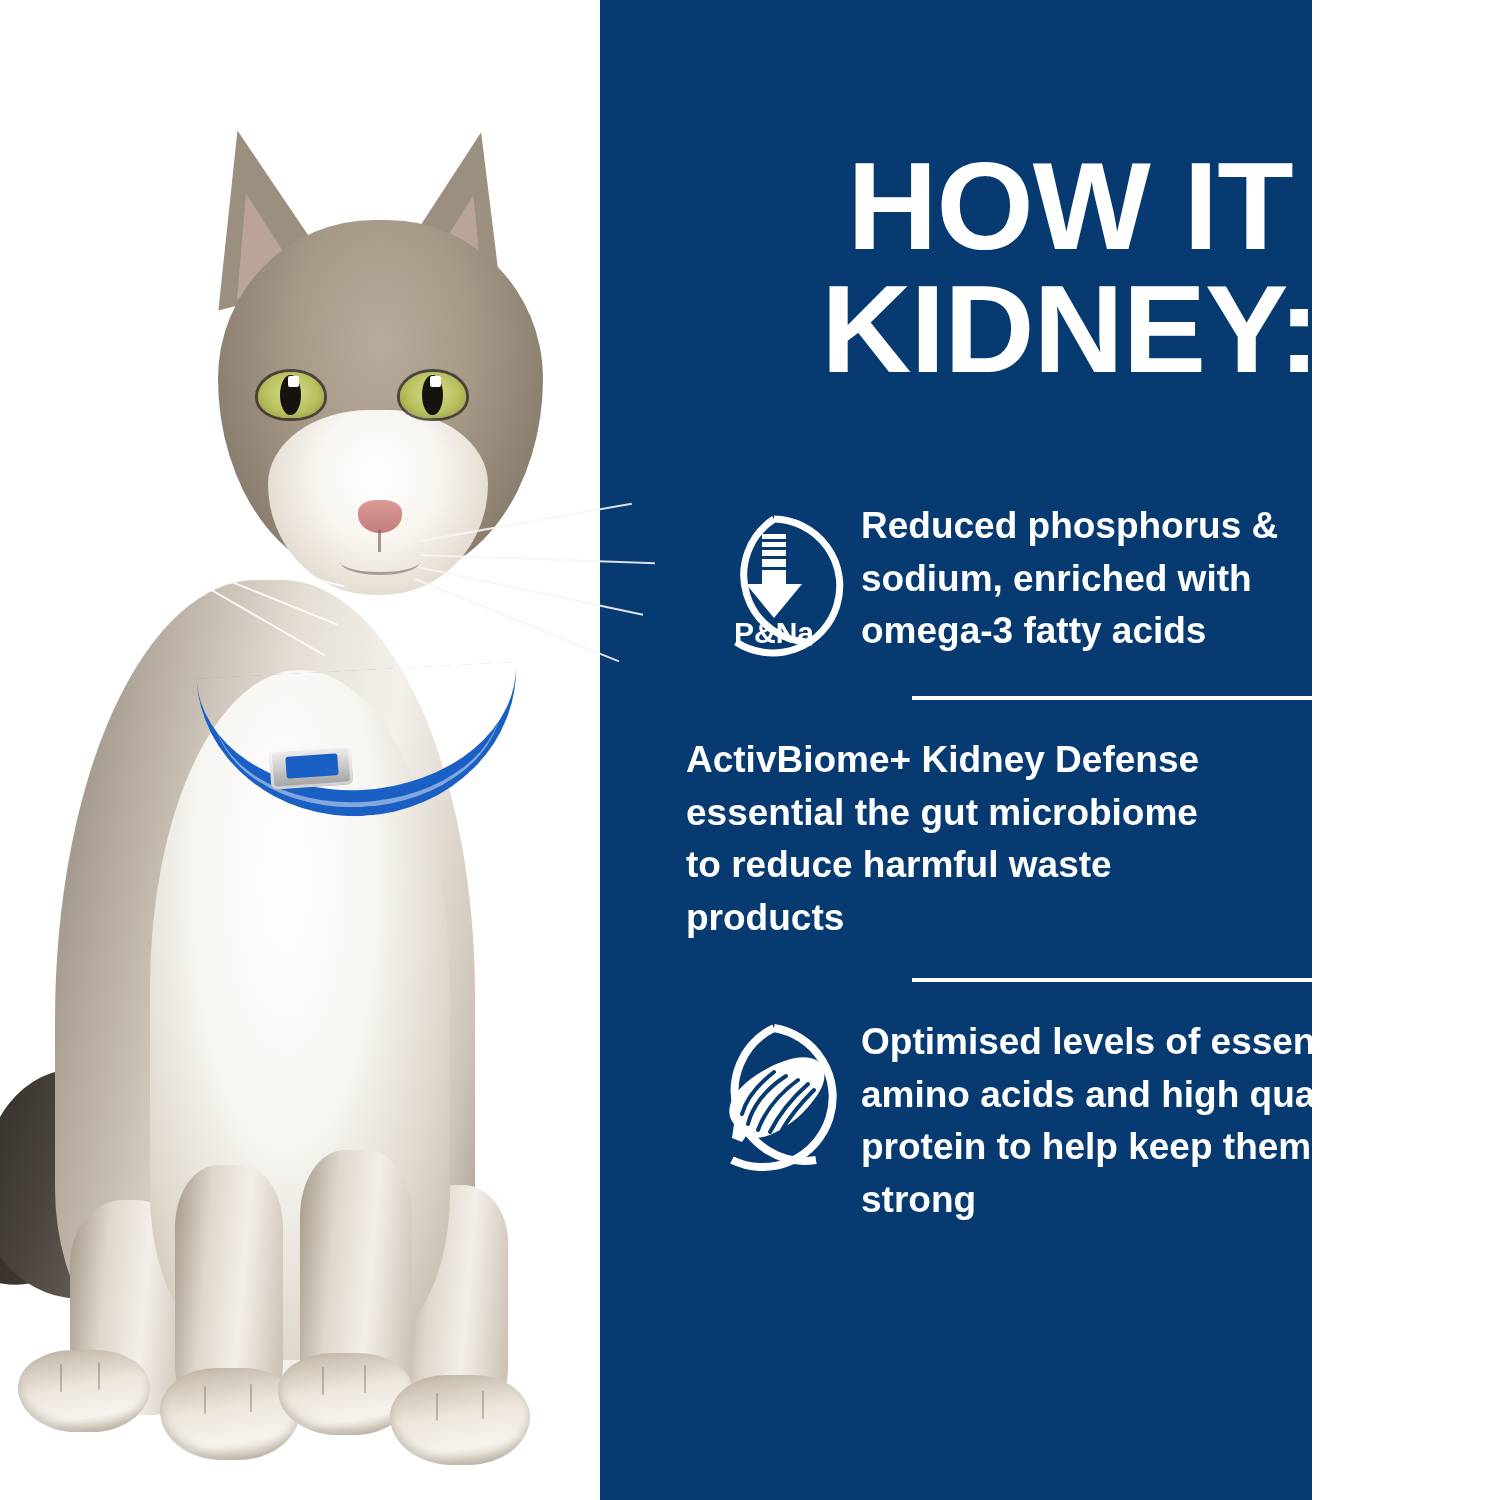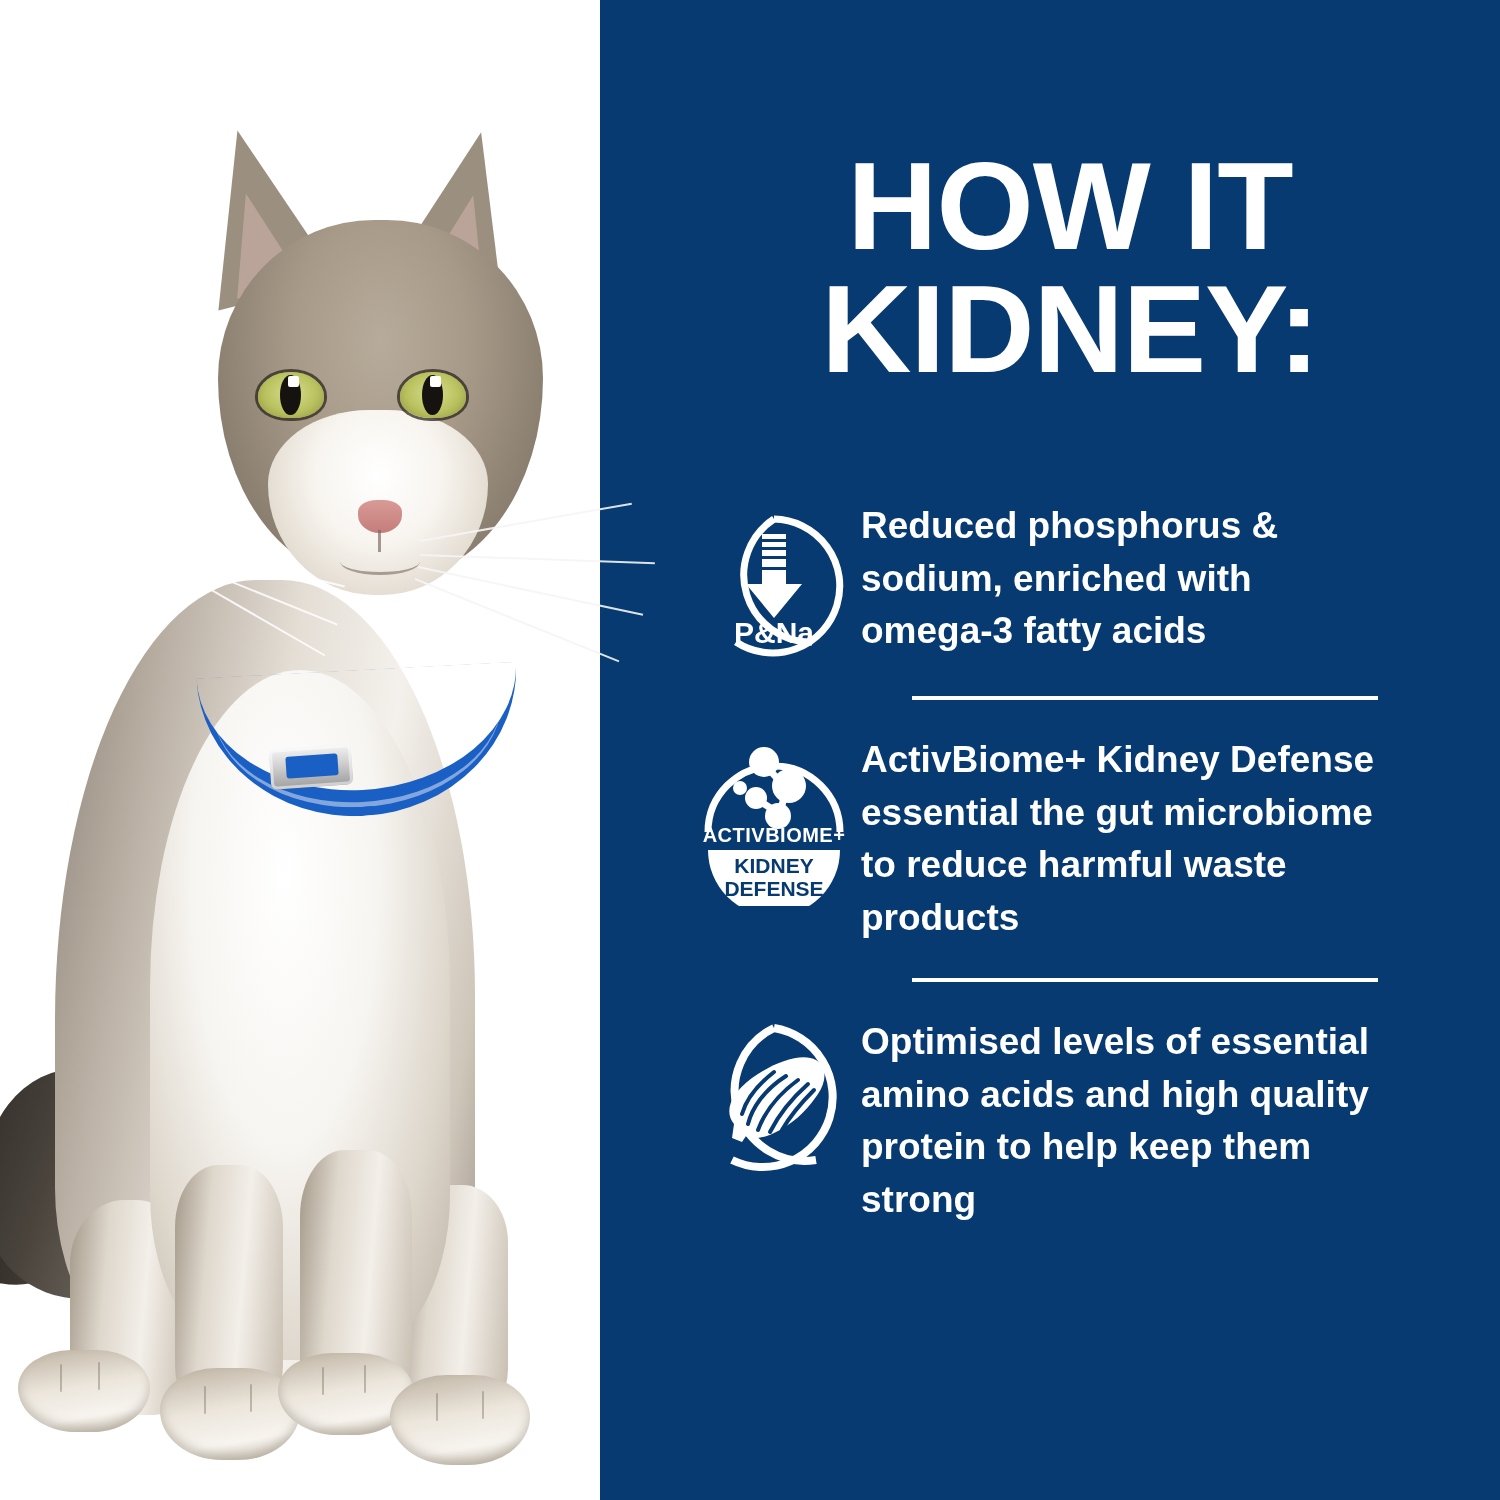"HOW IT" #page { width: 1500px -> 1312px }
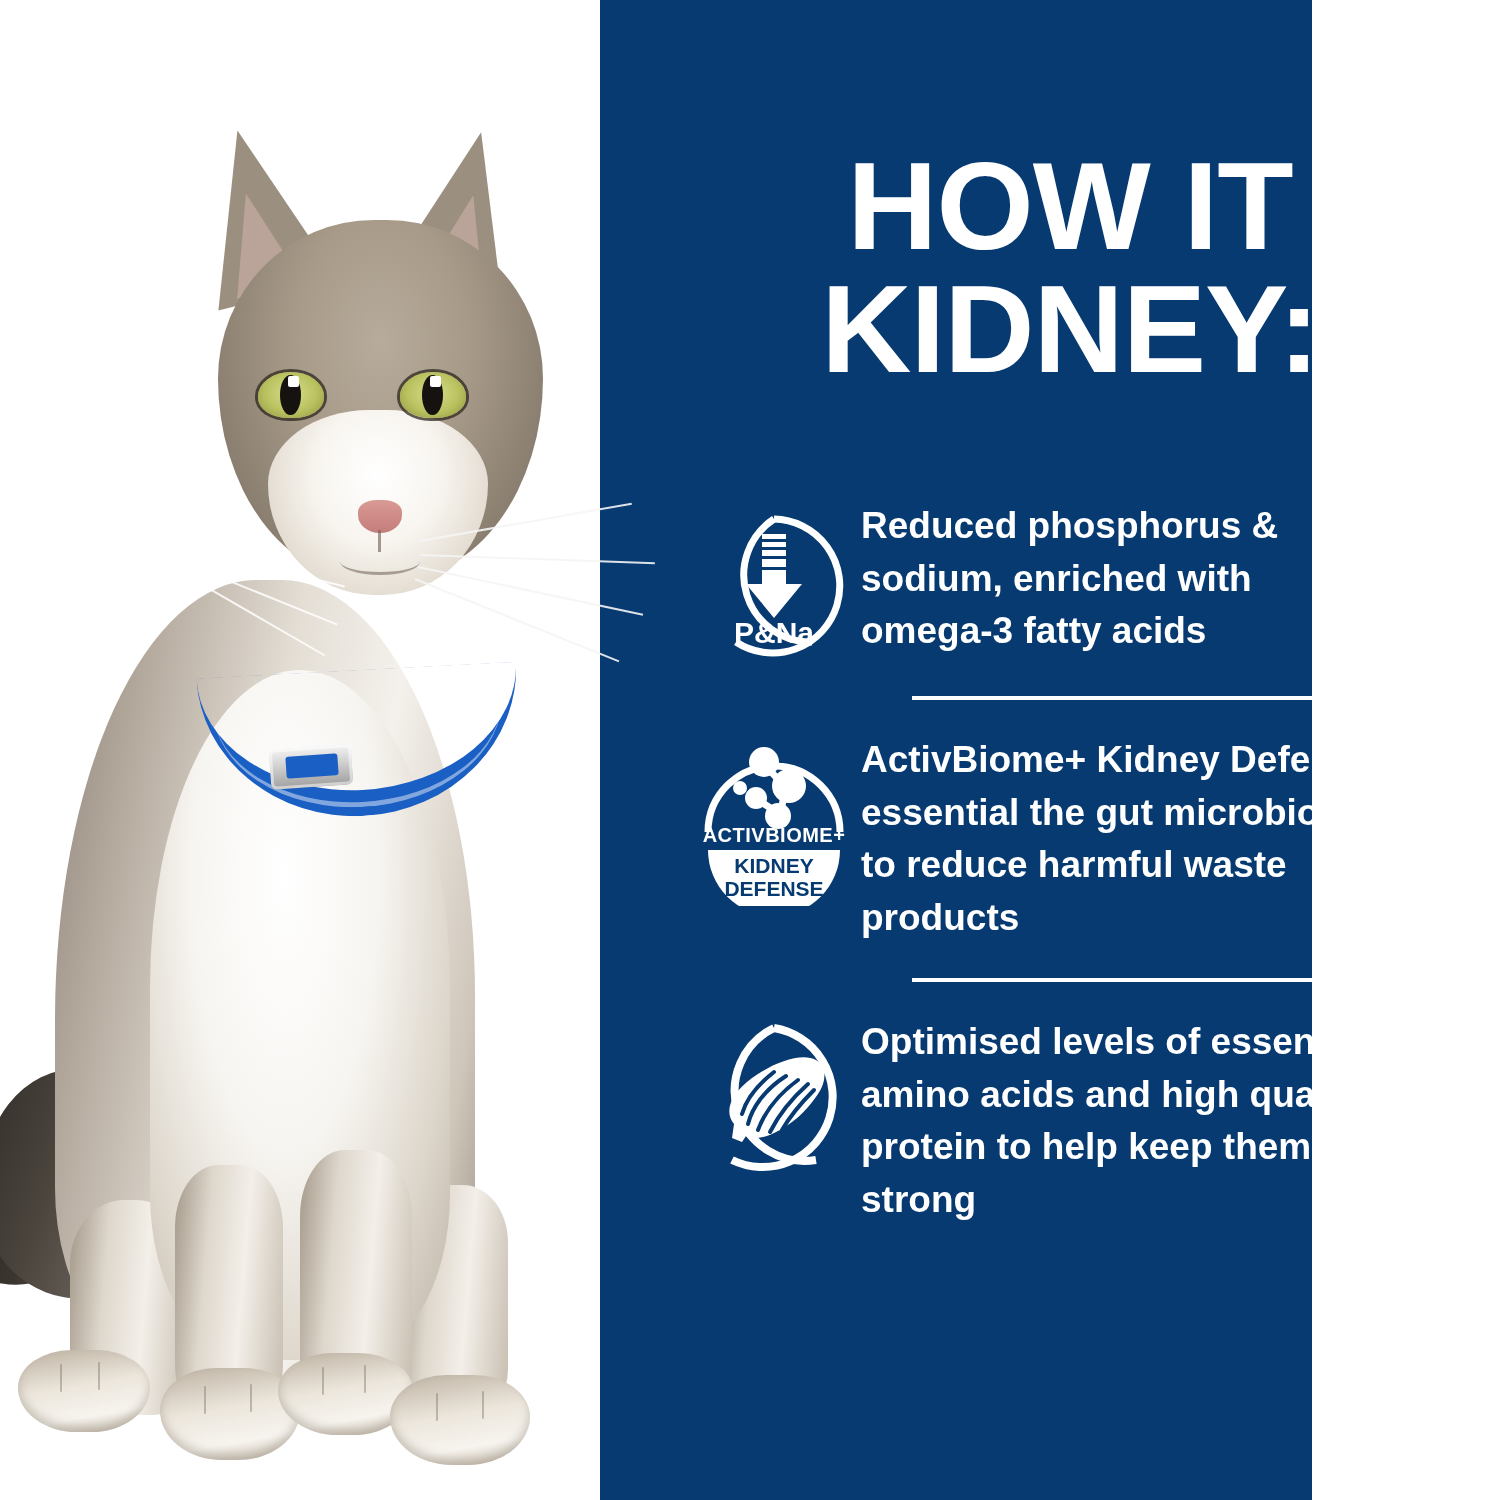"ACTIVBIOME+" div.feature-icon { html: <div> <svg> <path></path> <line></line> <line></line> <line></line> <circle></circle> <circle></circle> <circle></circle> <circle></circle> <circle></circle> <text>ACTIVBIOME+</text> <path></path> <text>KIDNEY</text> <text>DEFENSE</text> </svg> </div> -> none }
